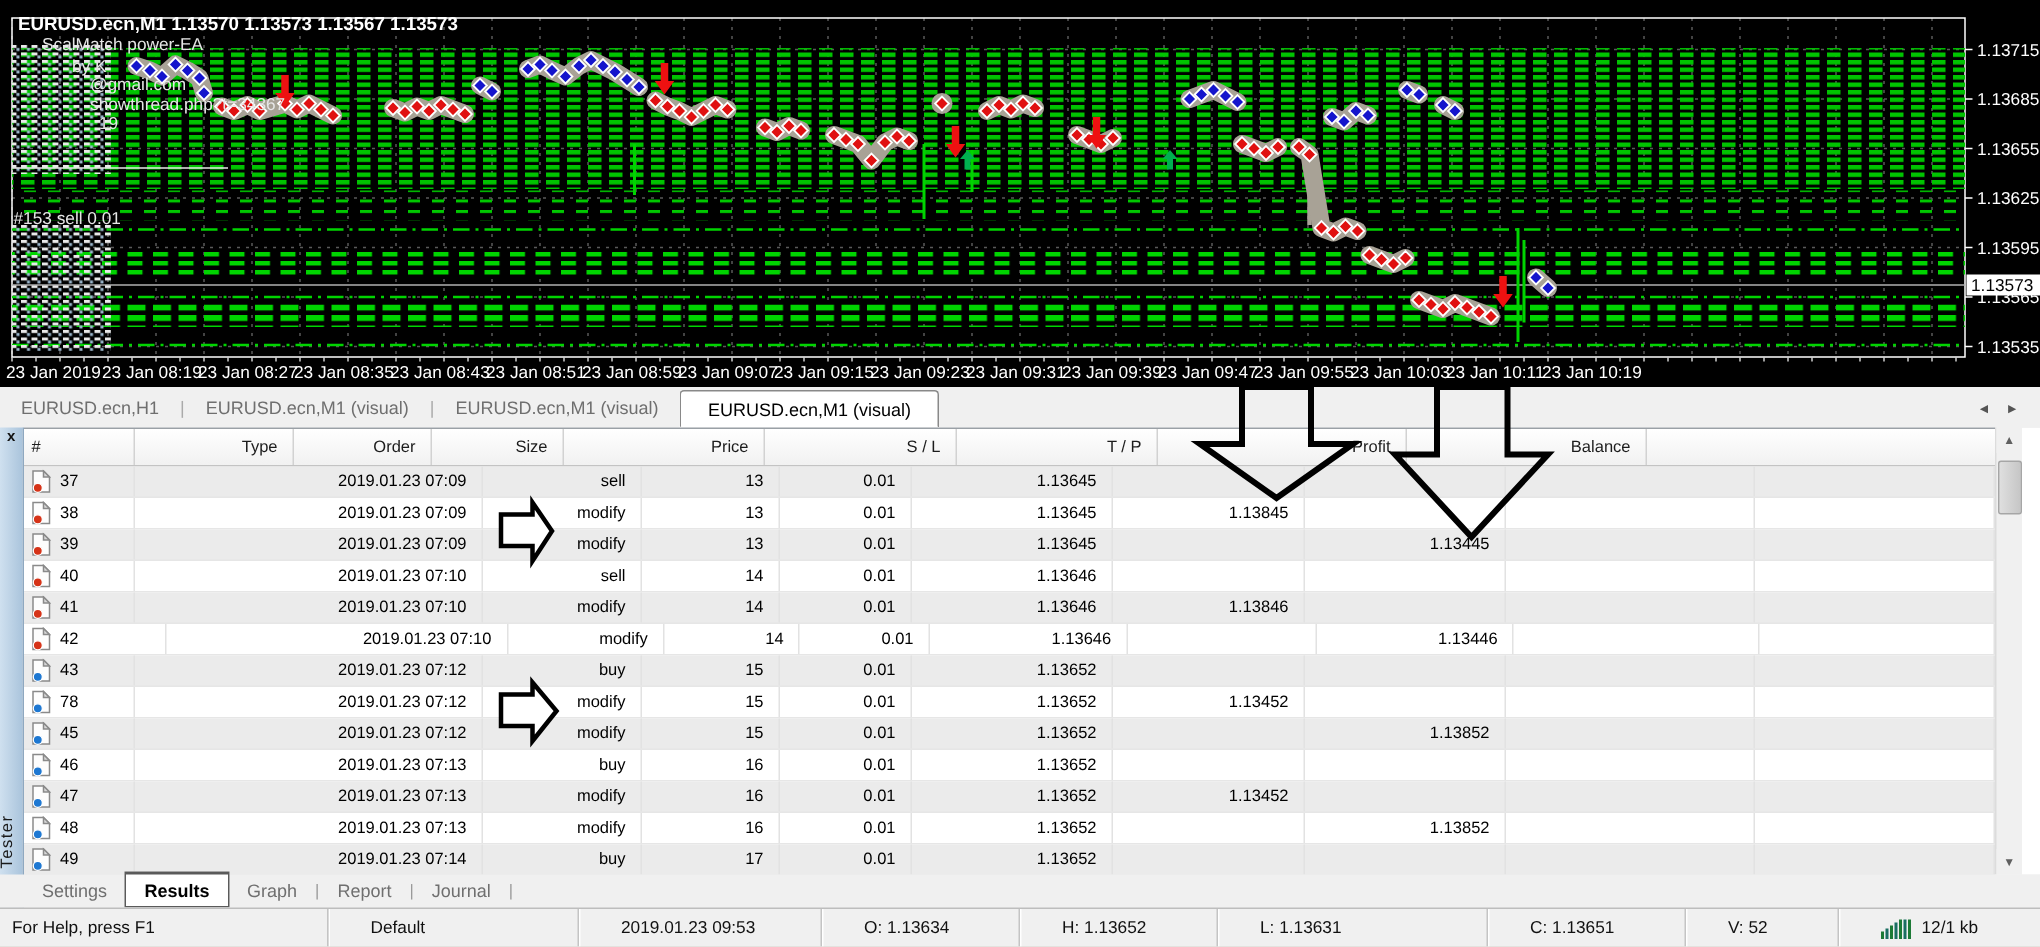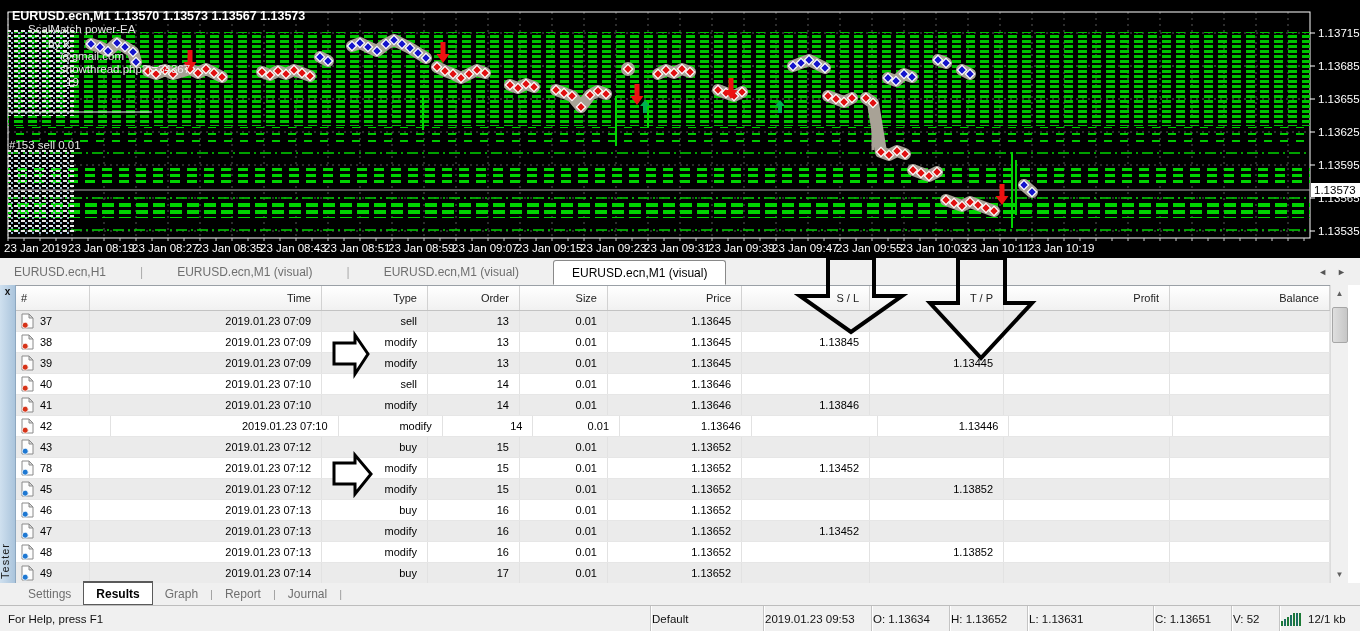"EURUSD.ecn,H1" .chart-tabs { gap: 20px -> none }
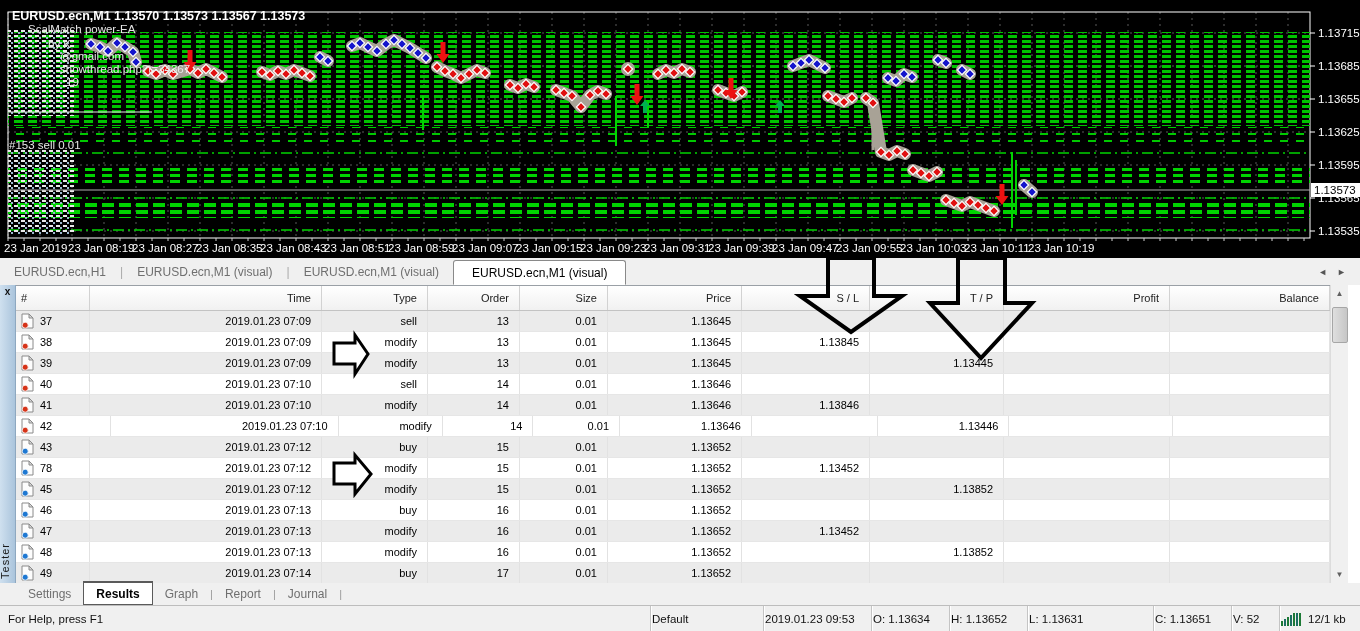"Time" div.cell { html: <div>Time</div> -> none }
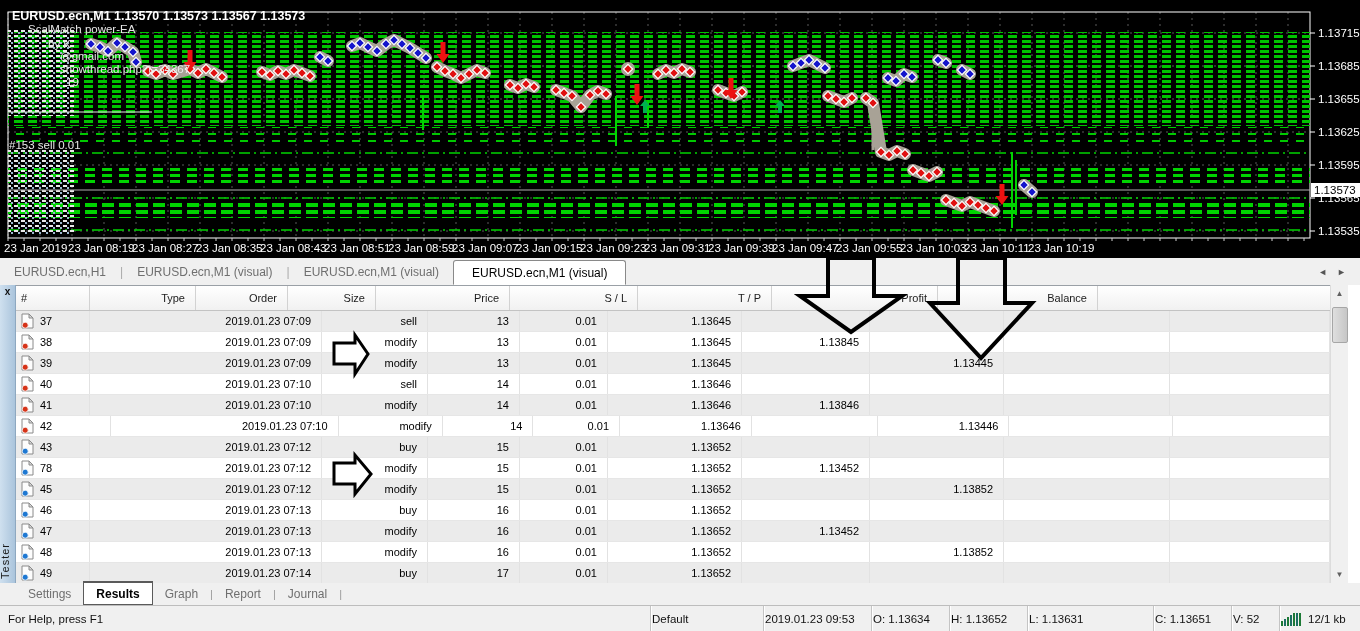"Default" .sb-seg { padding: 0 1px -> 0 28px }
